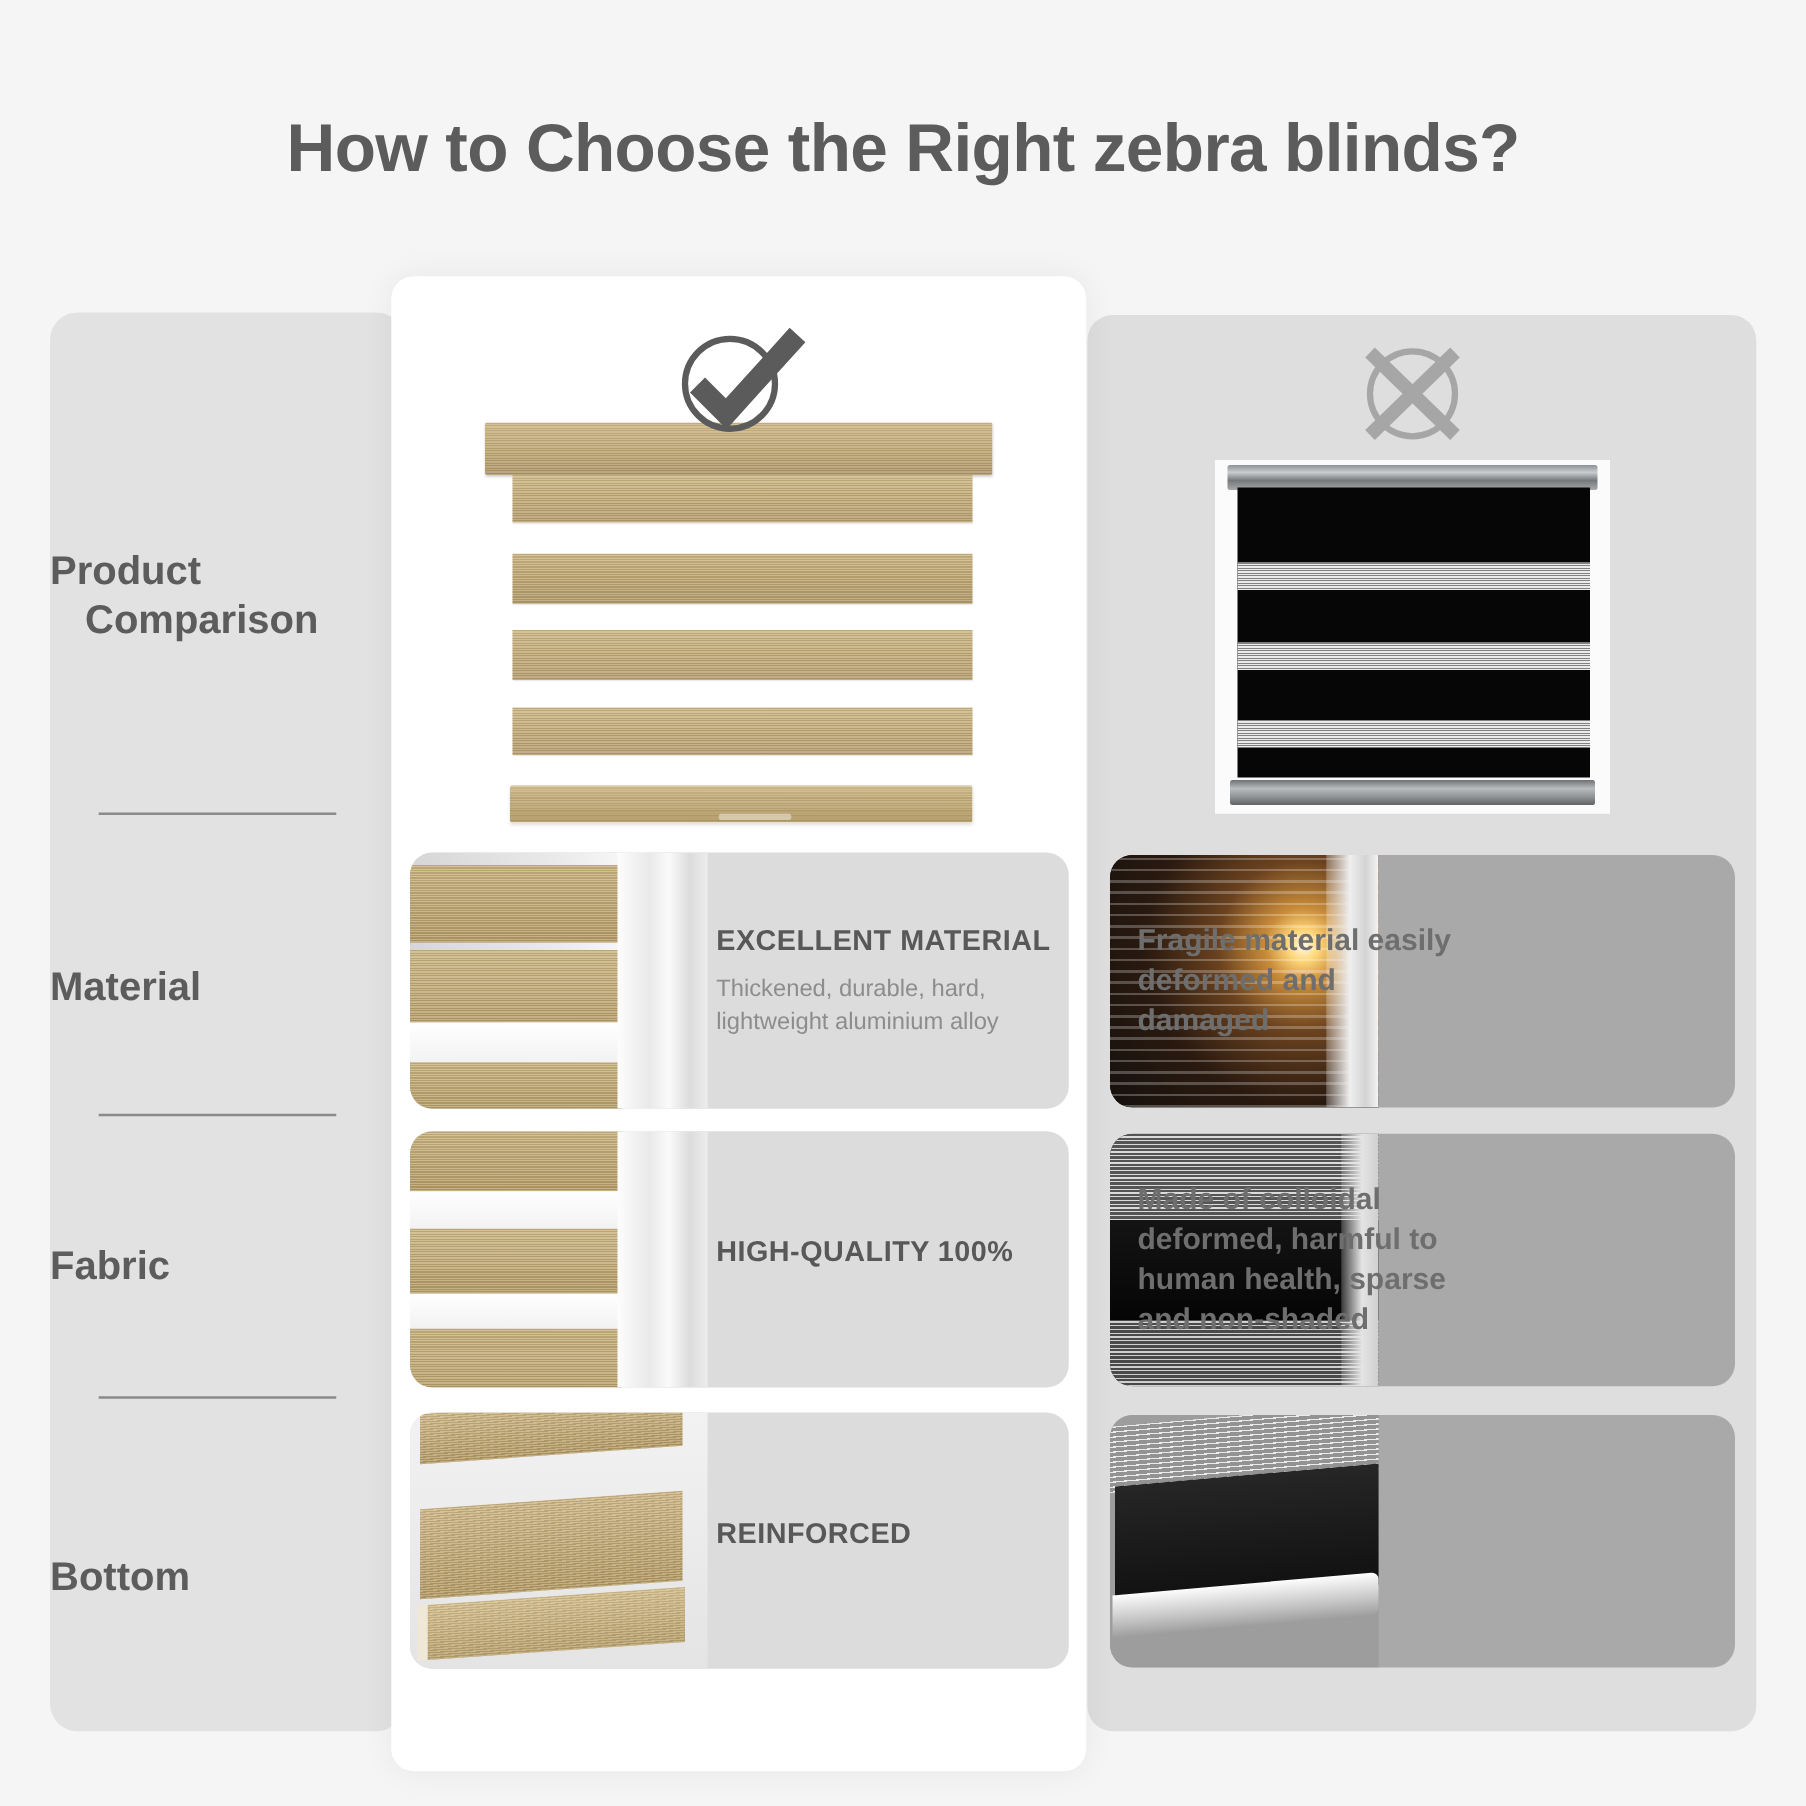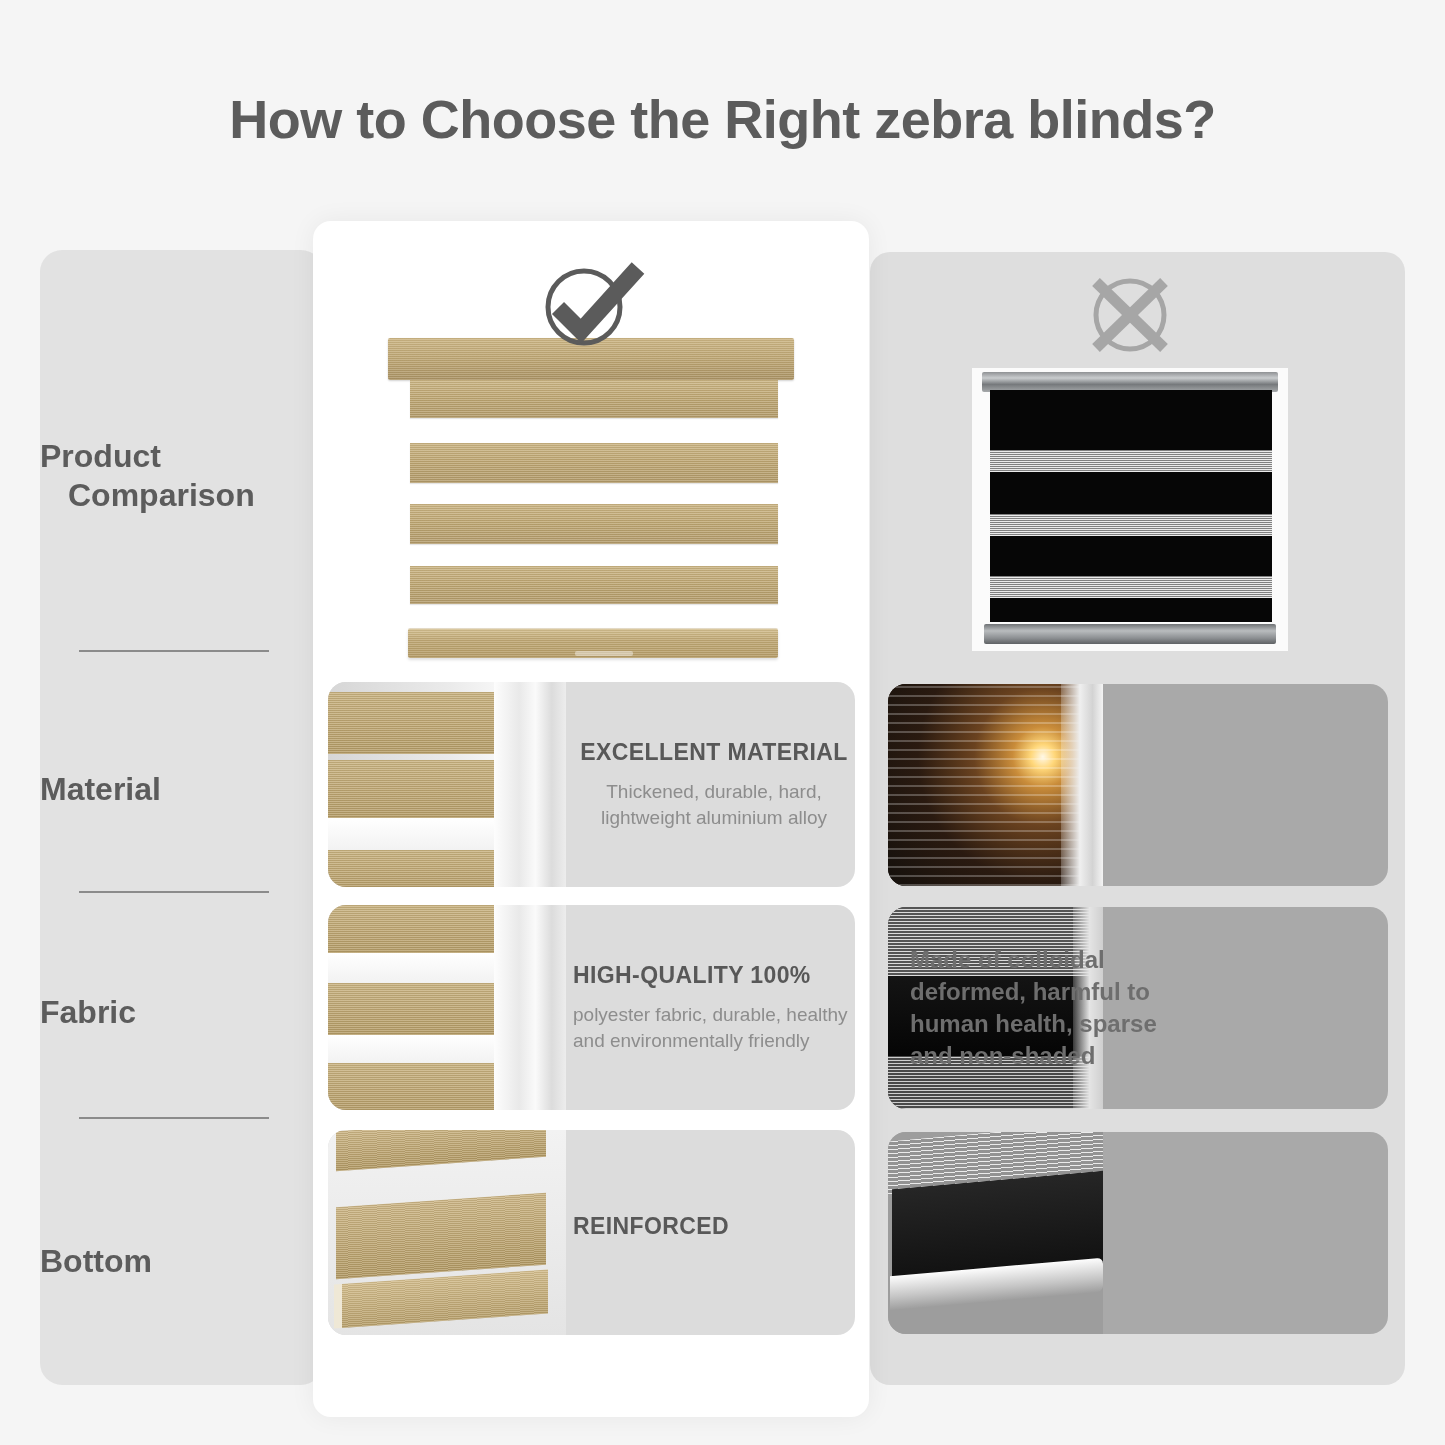"EXCELLENT MATERIAL" .fc-m { text-align: center -> none }
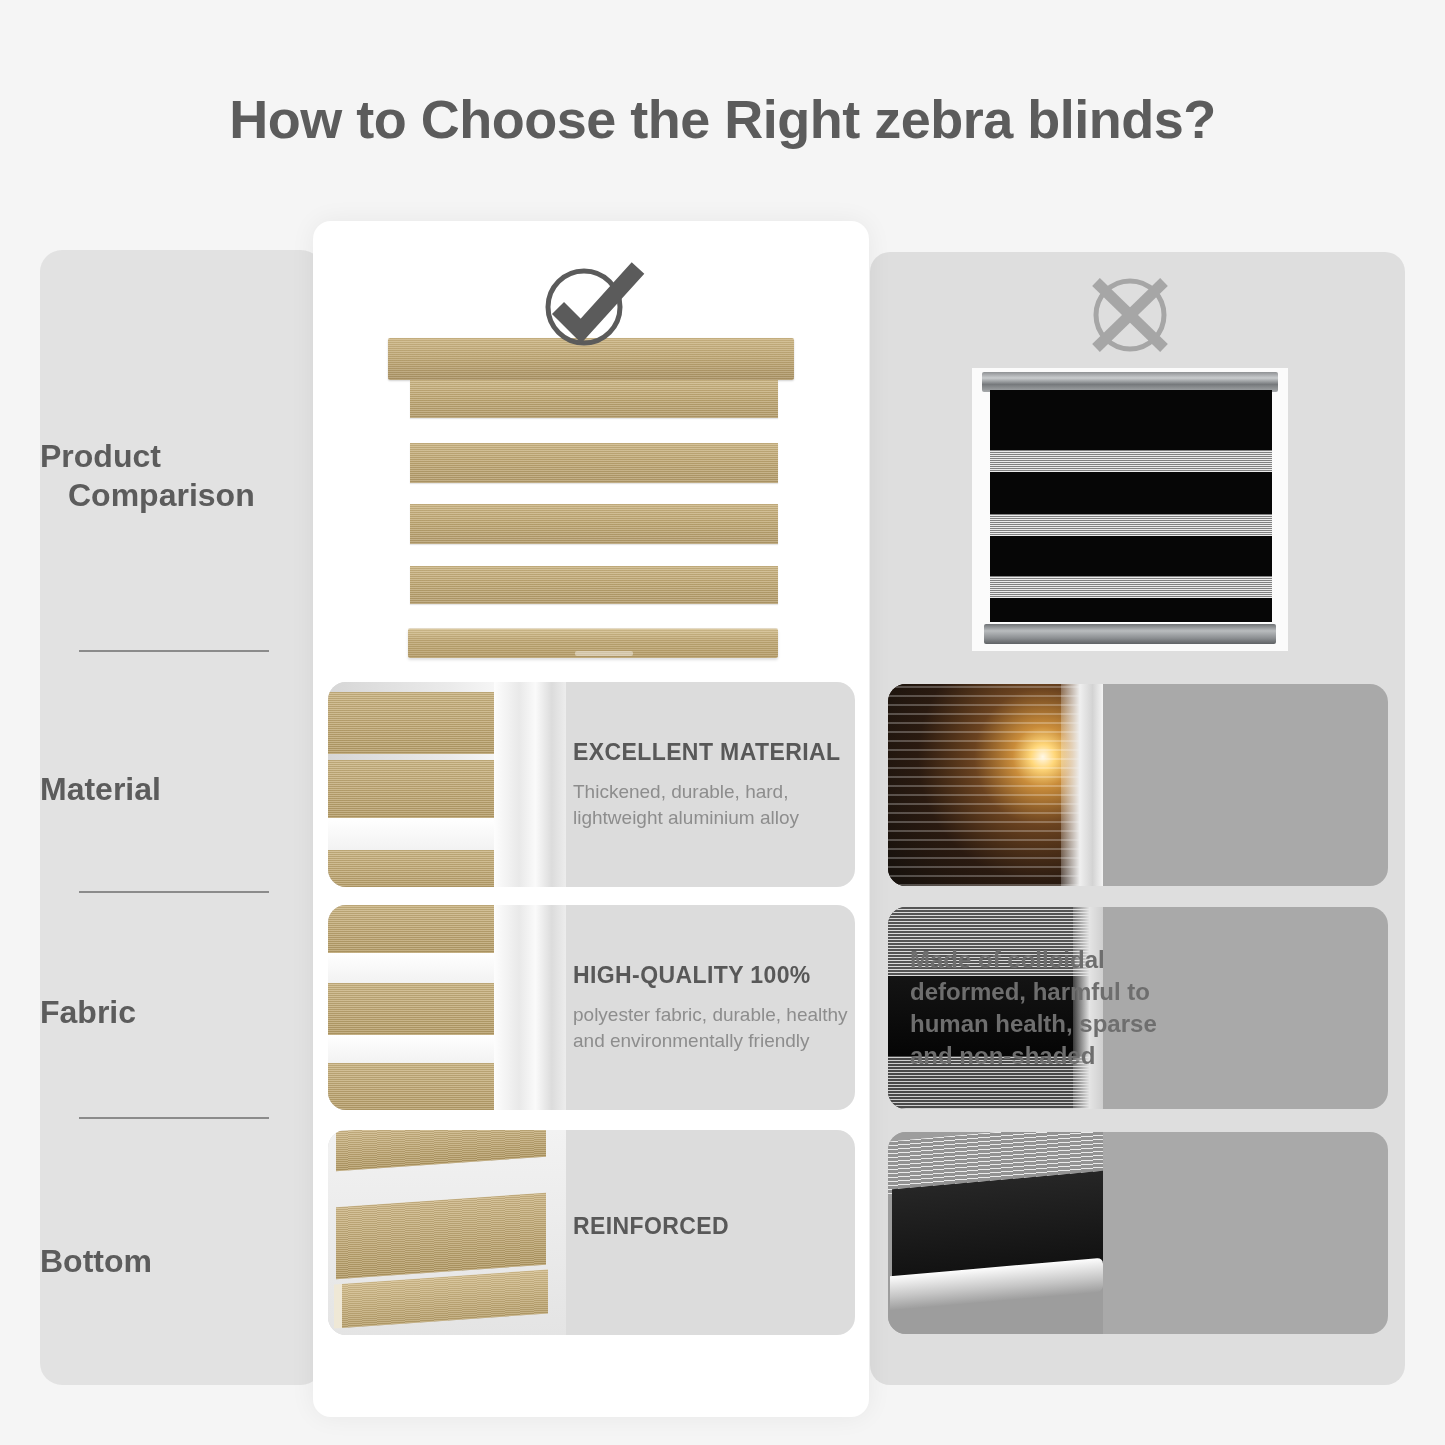"Fragile material easily deformed and" div.fc-text-right { html: none -> <div> <div>Fragile material easily deformed and damaged</div> </div> }
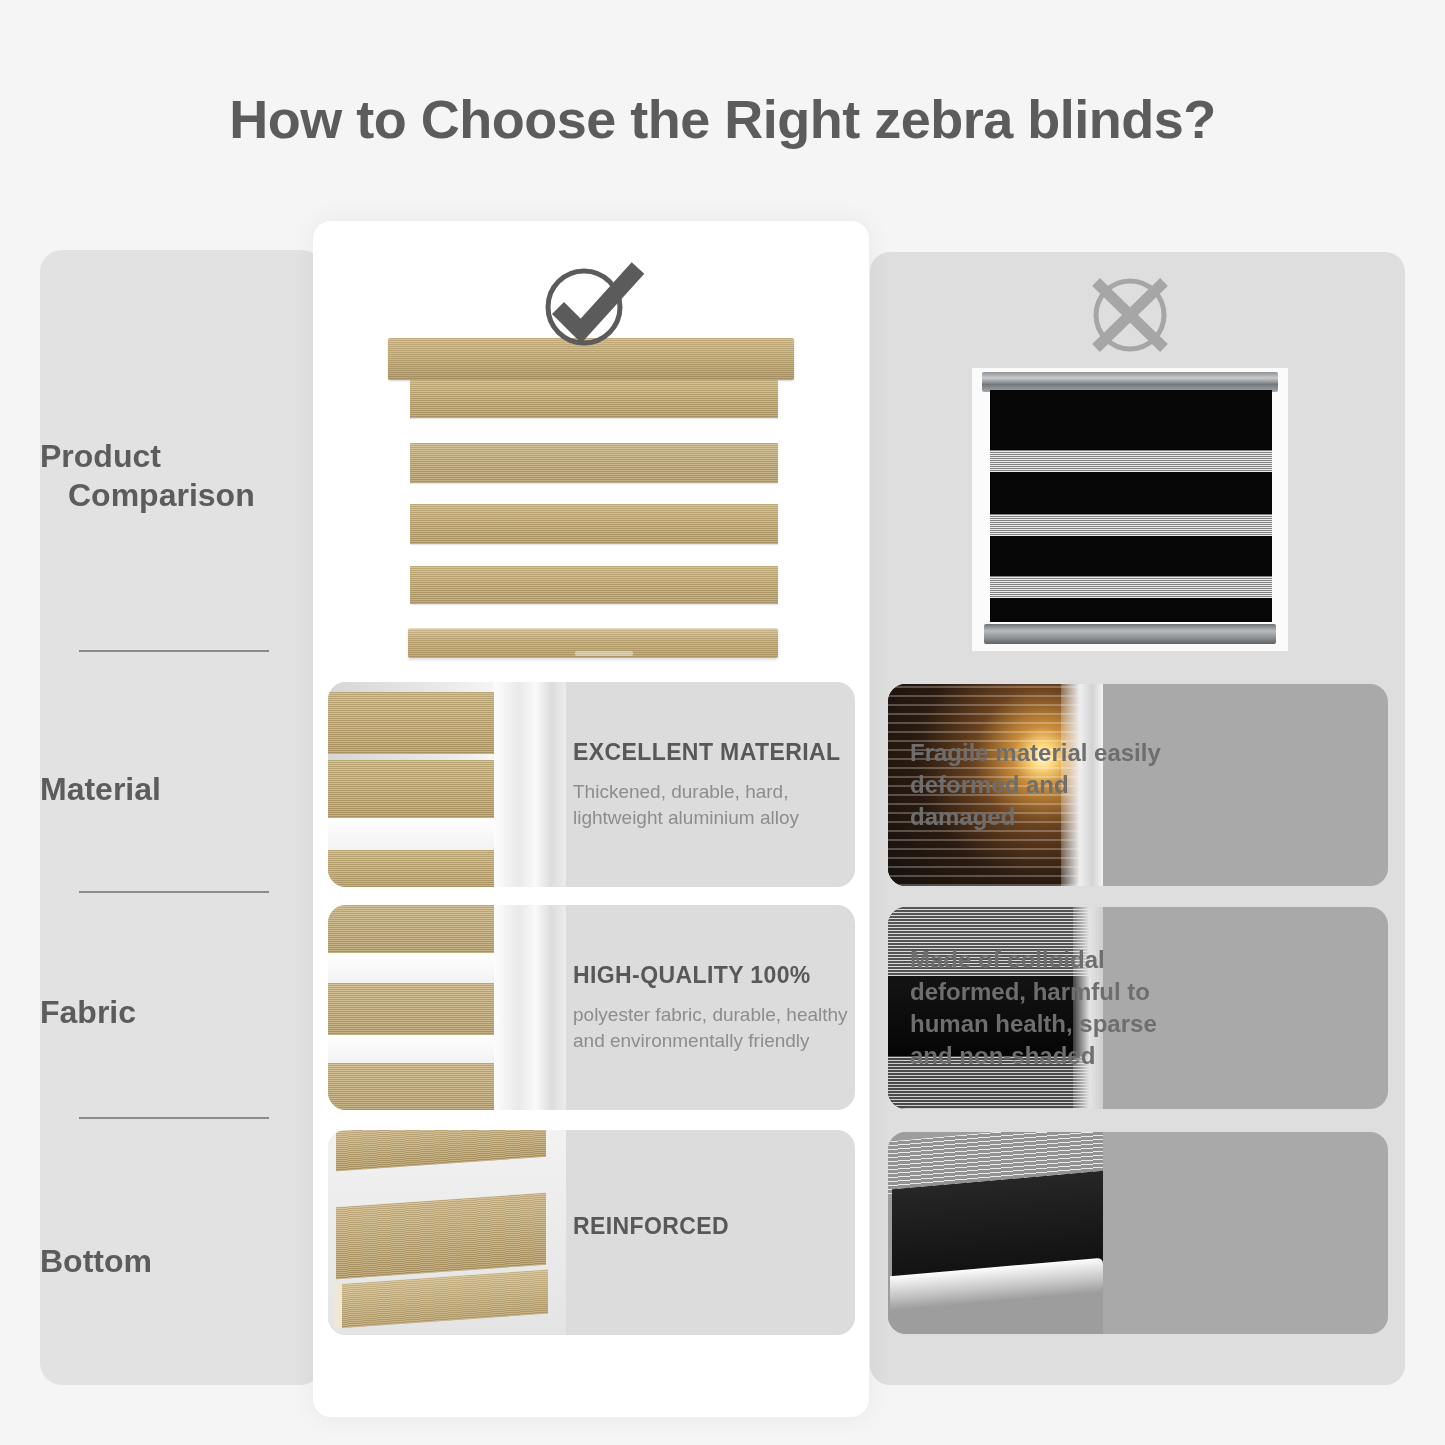"polyester fabric, durable, healthy and" div.fc-desc { html: <div>polyester fabric, durable, healthy and environmentally friendly</div> -> none }
